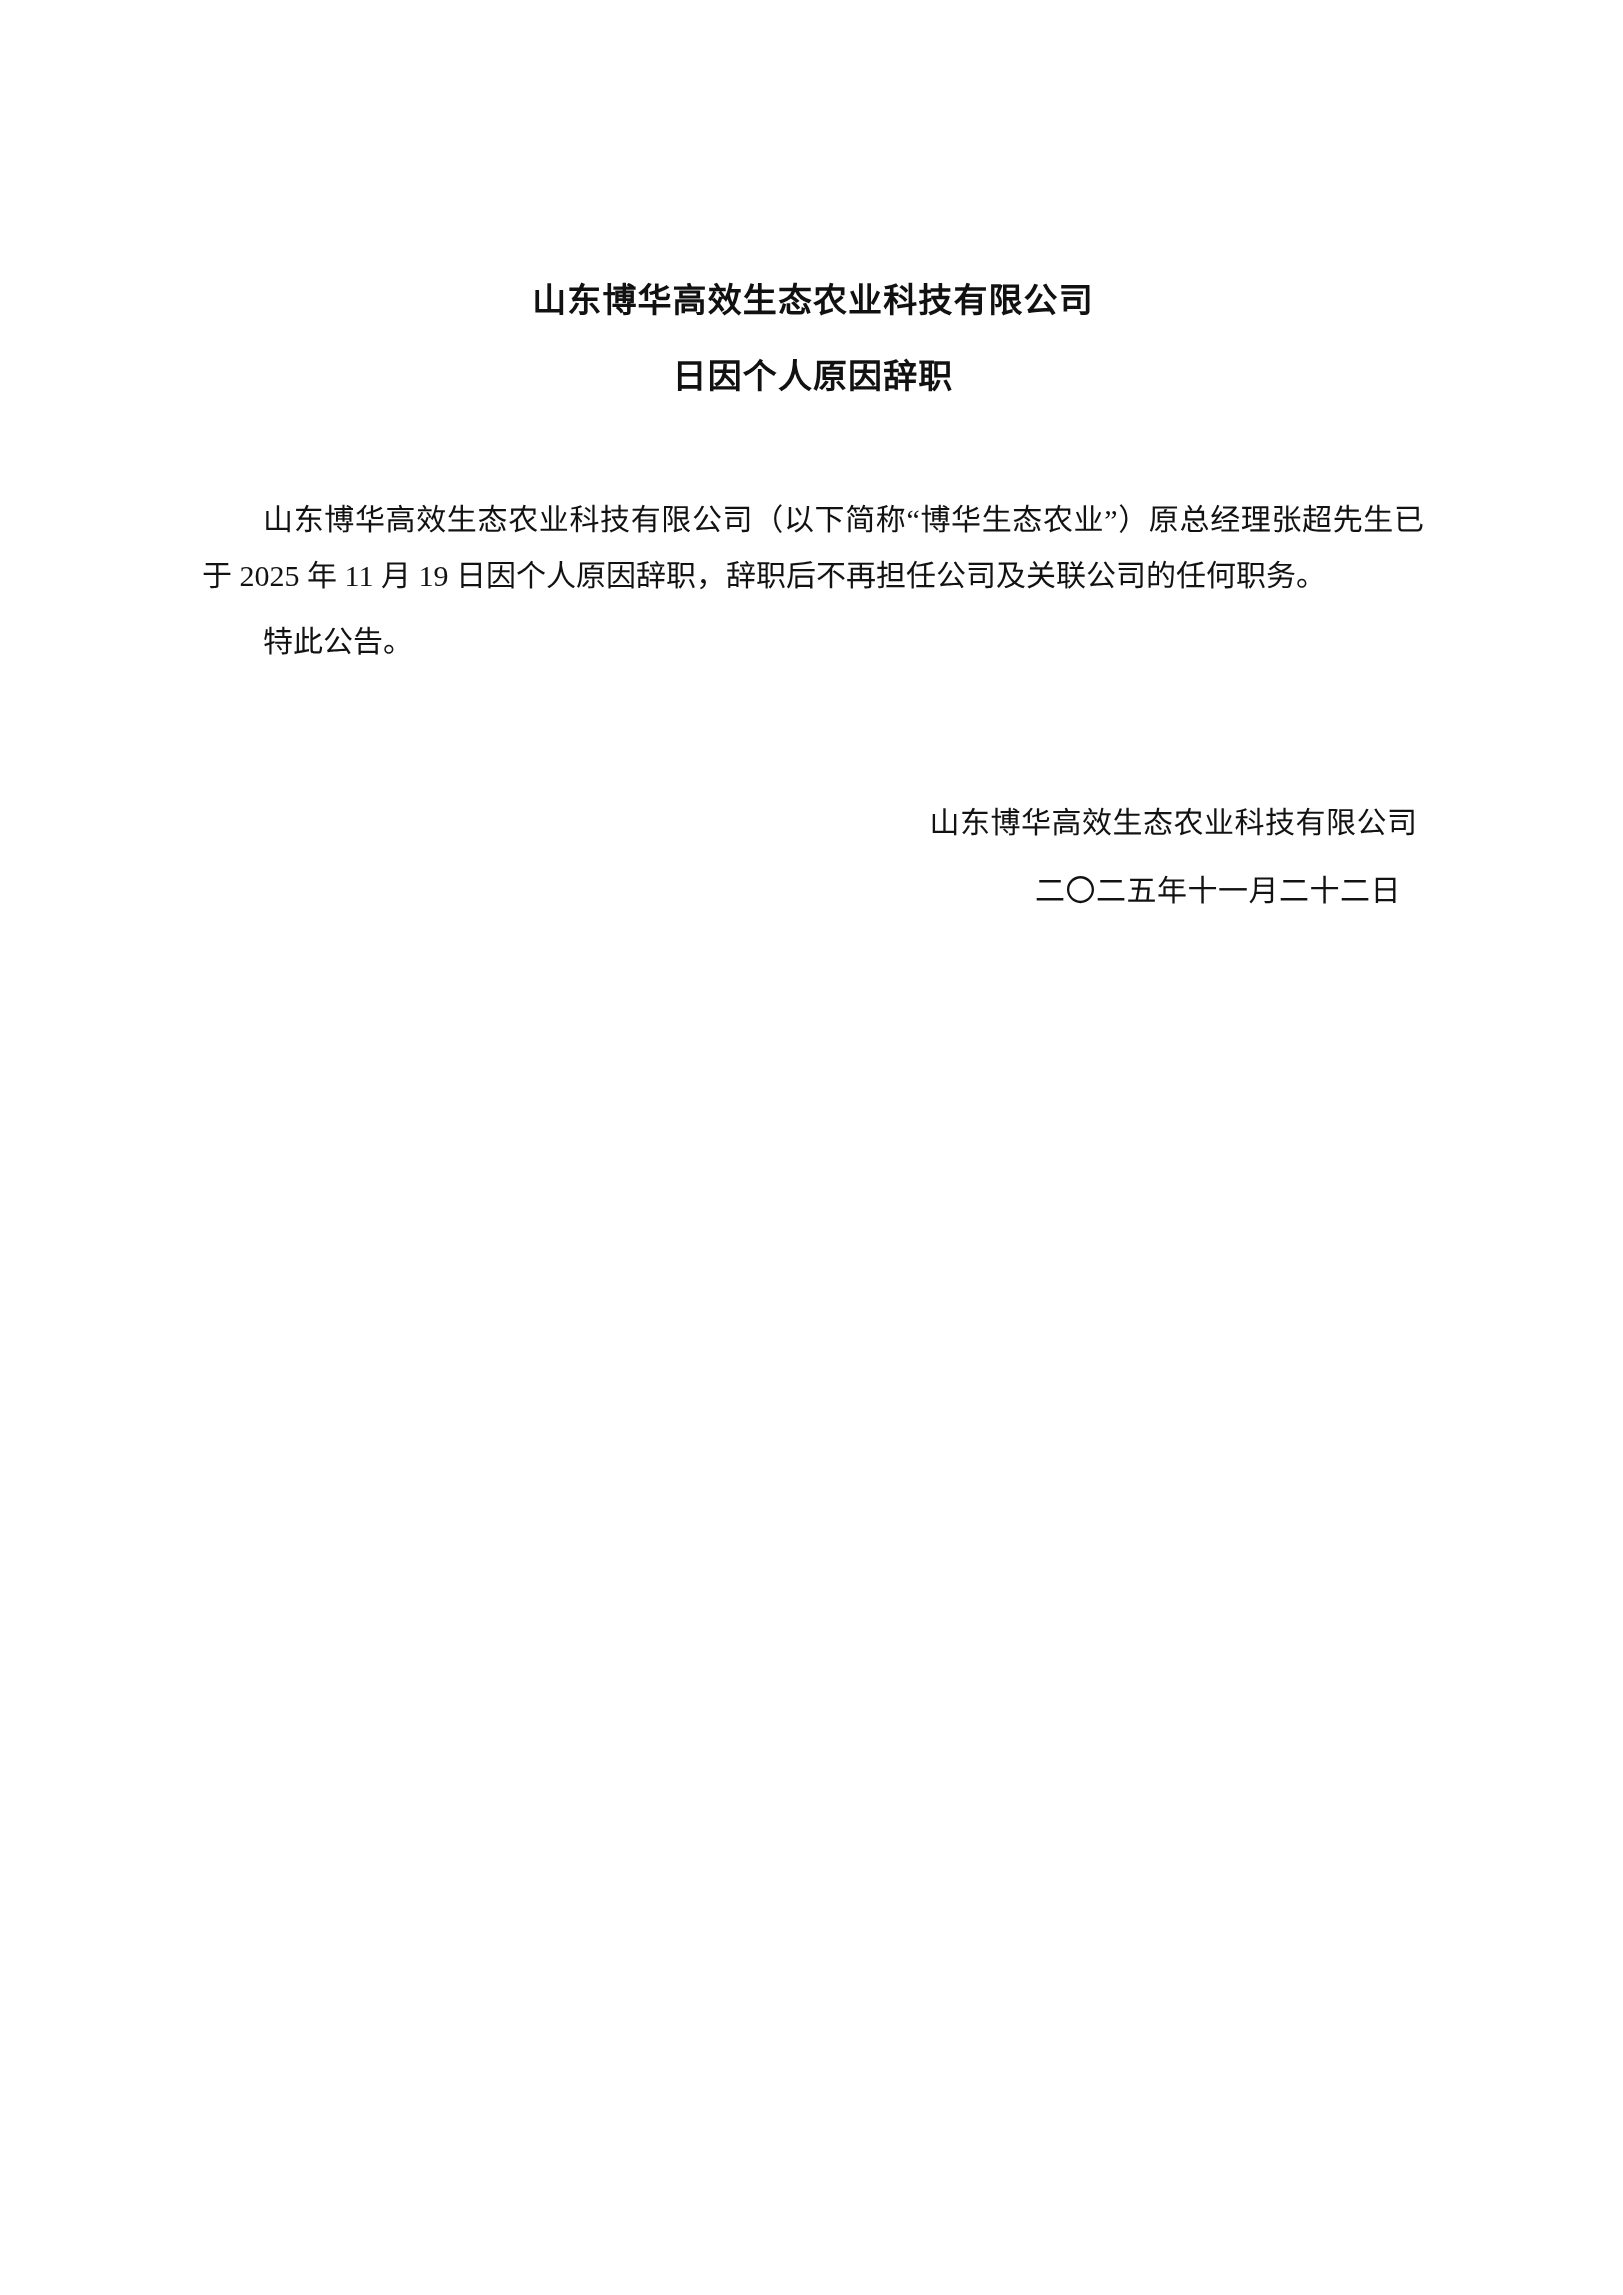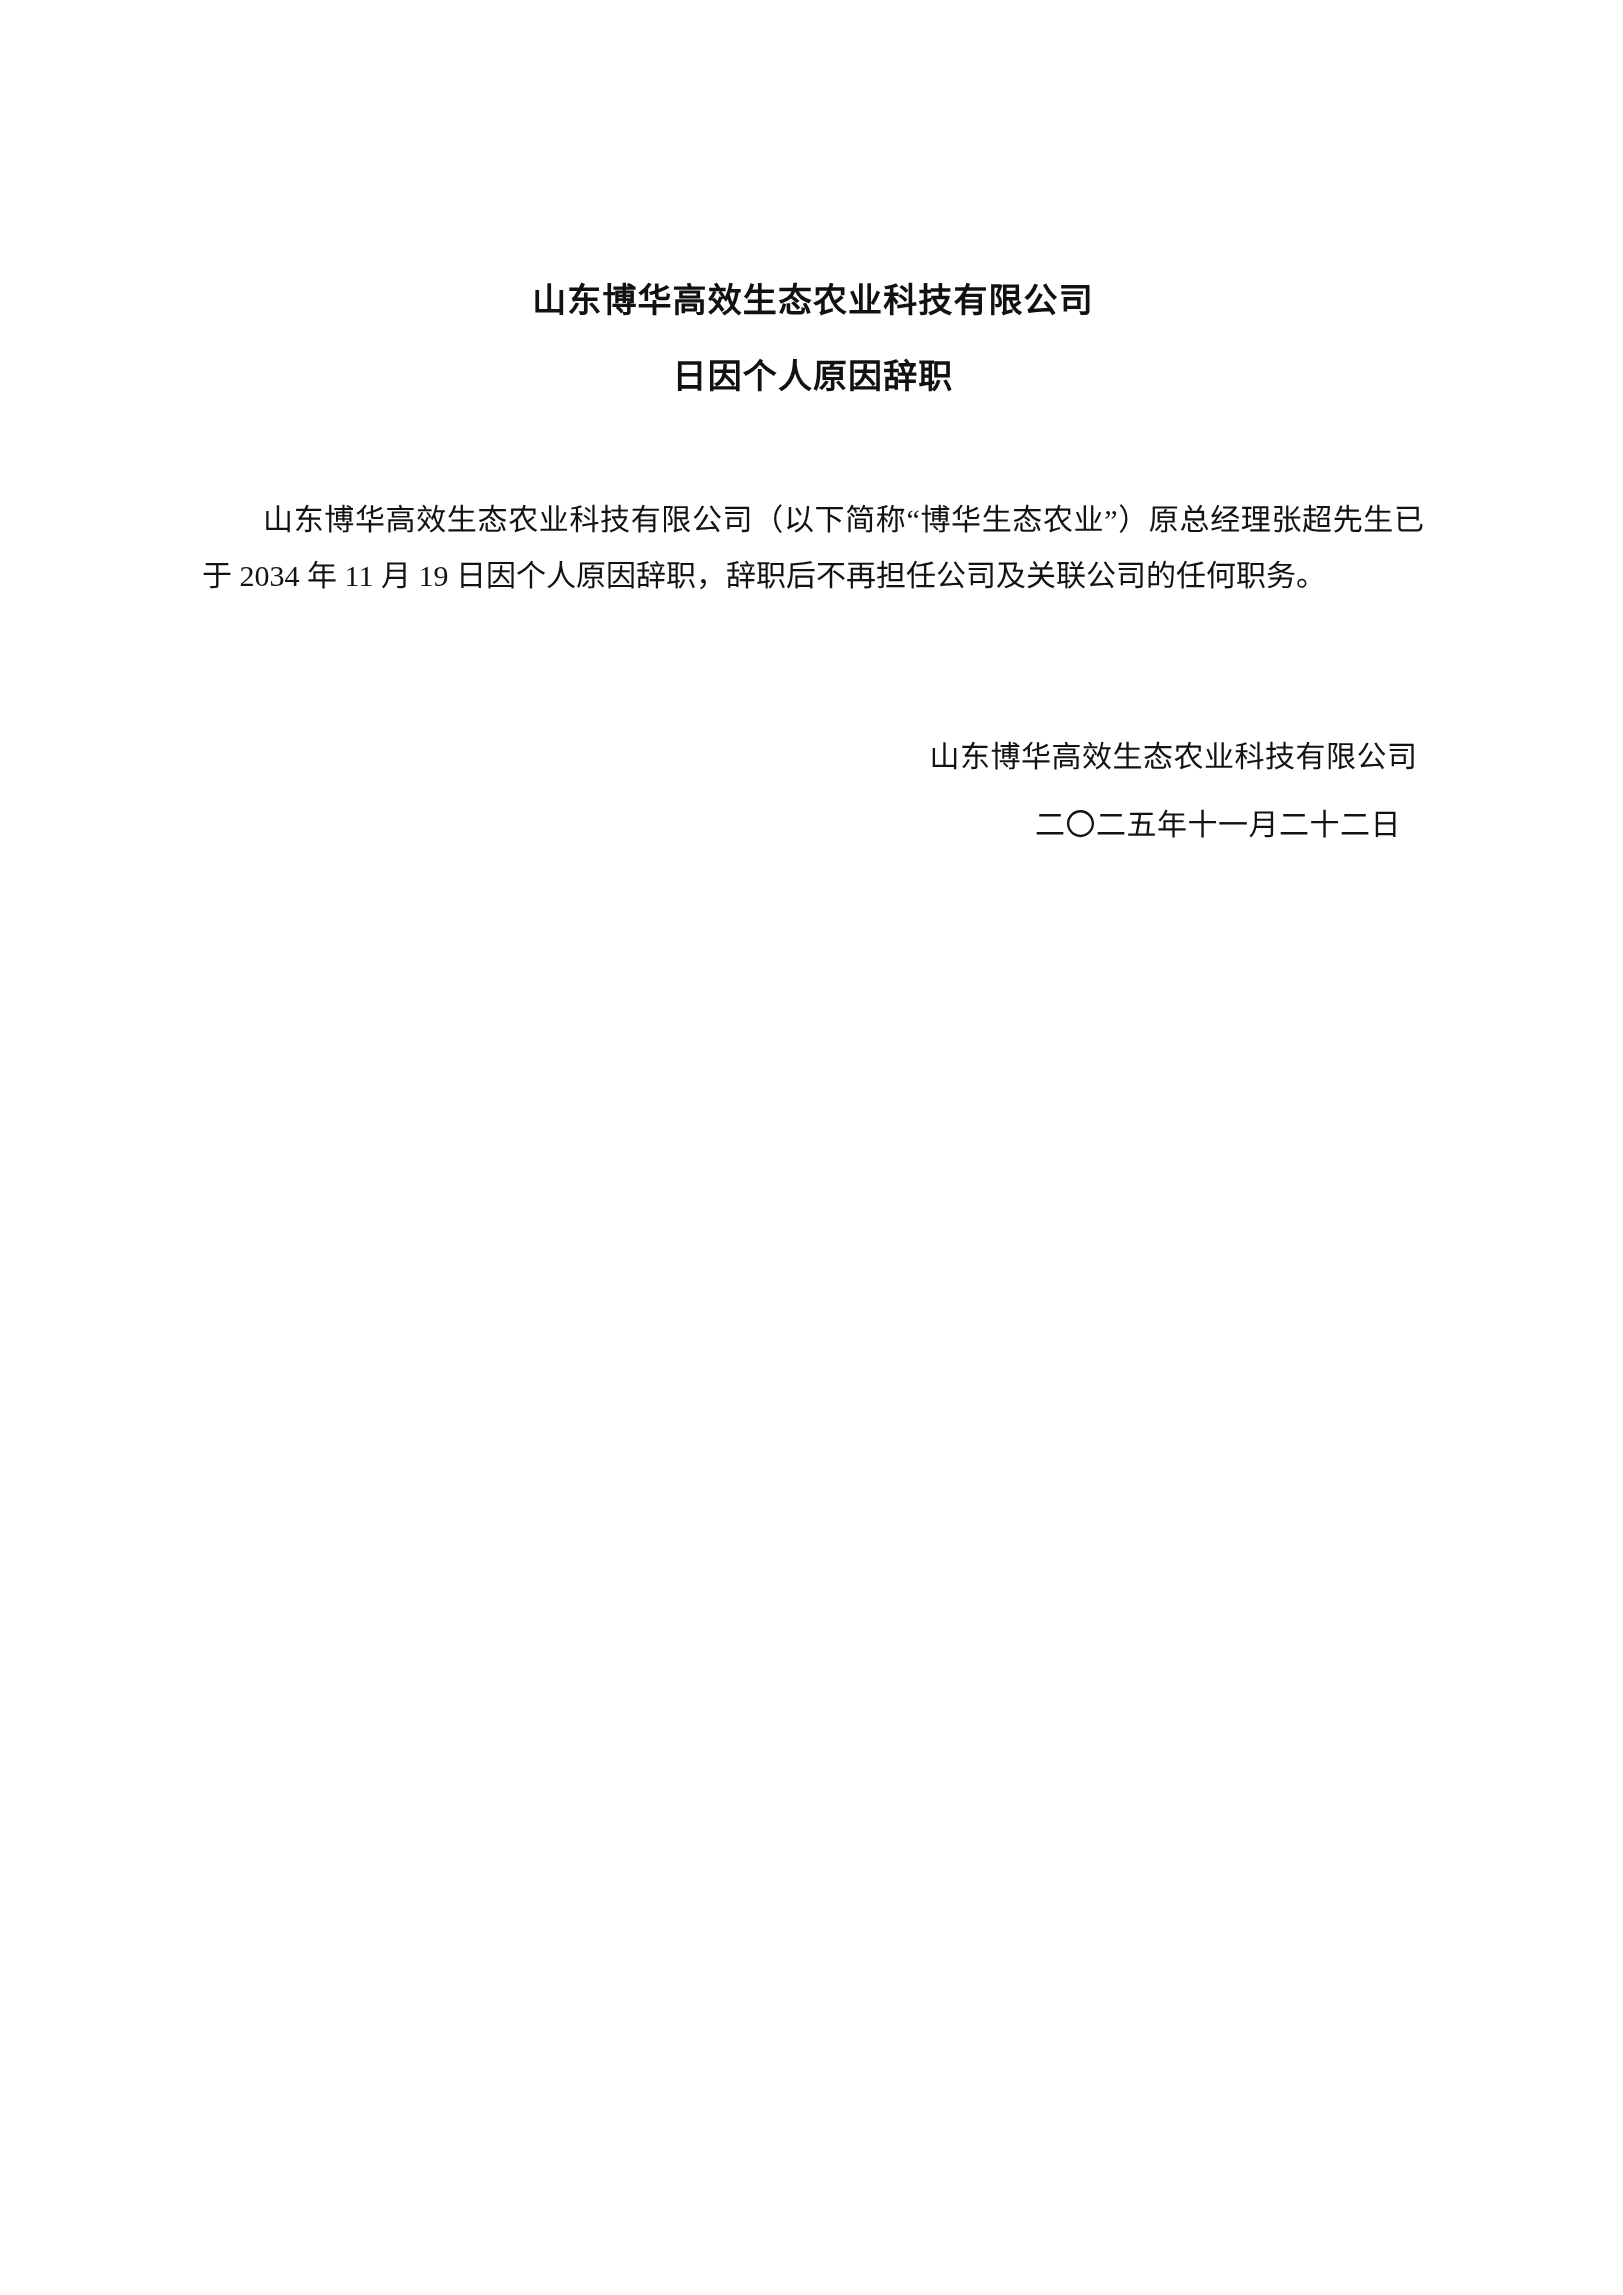"山东博华高效生态农业科技有限公司（以下简称“博华生态农业”）原总经理张超先生已于" p.para { text: 2034 -> 2025 }
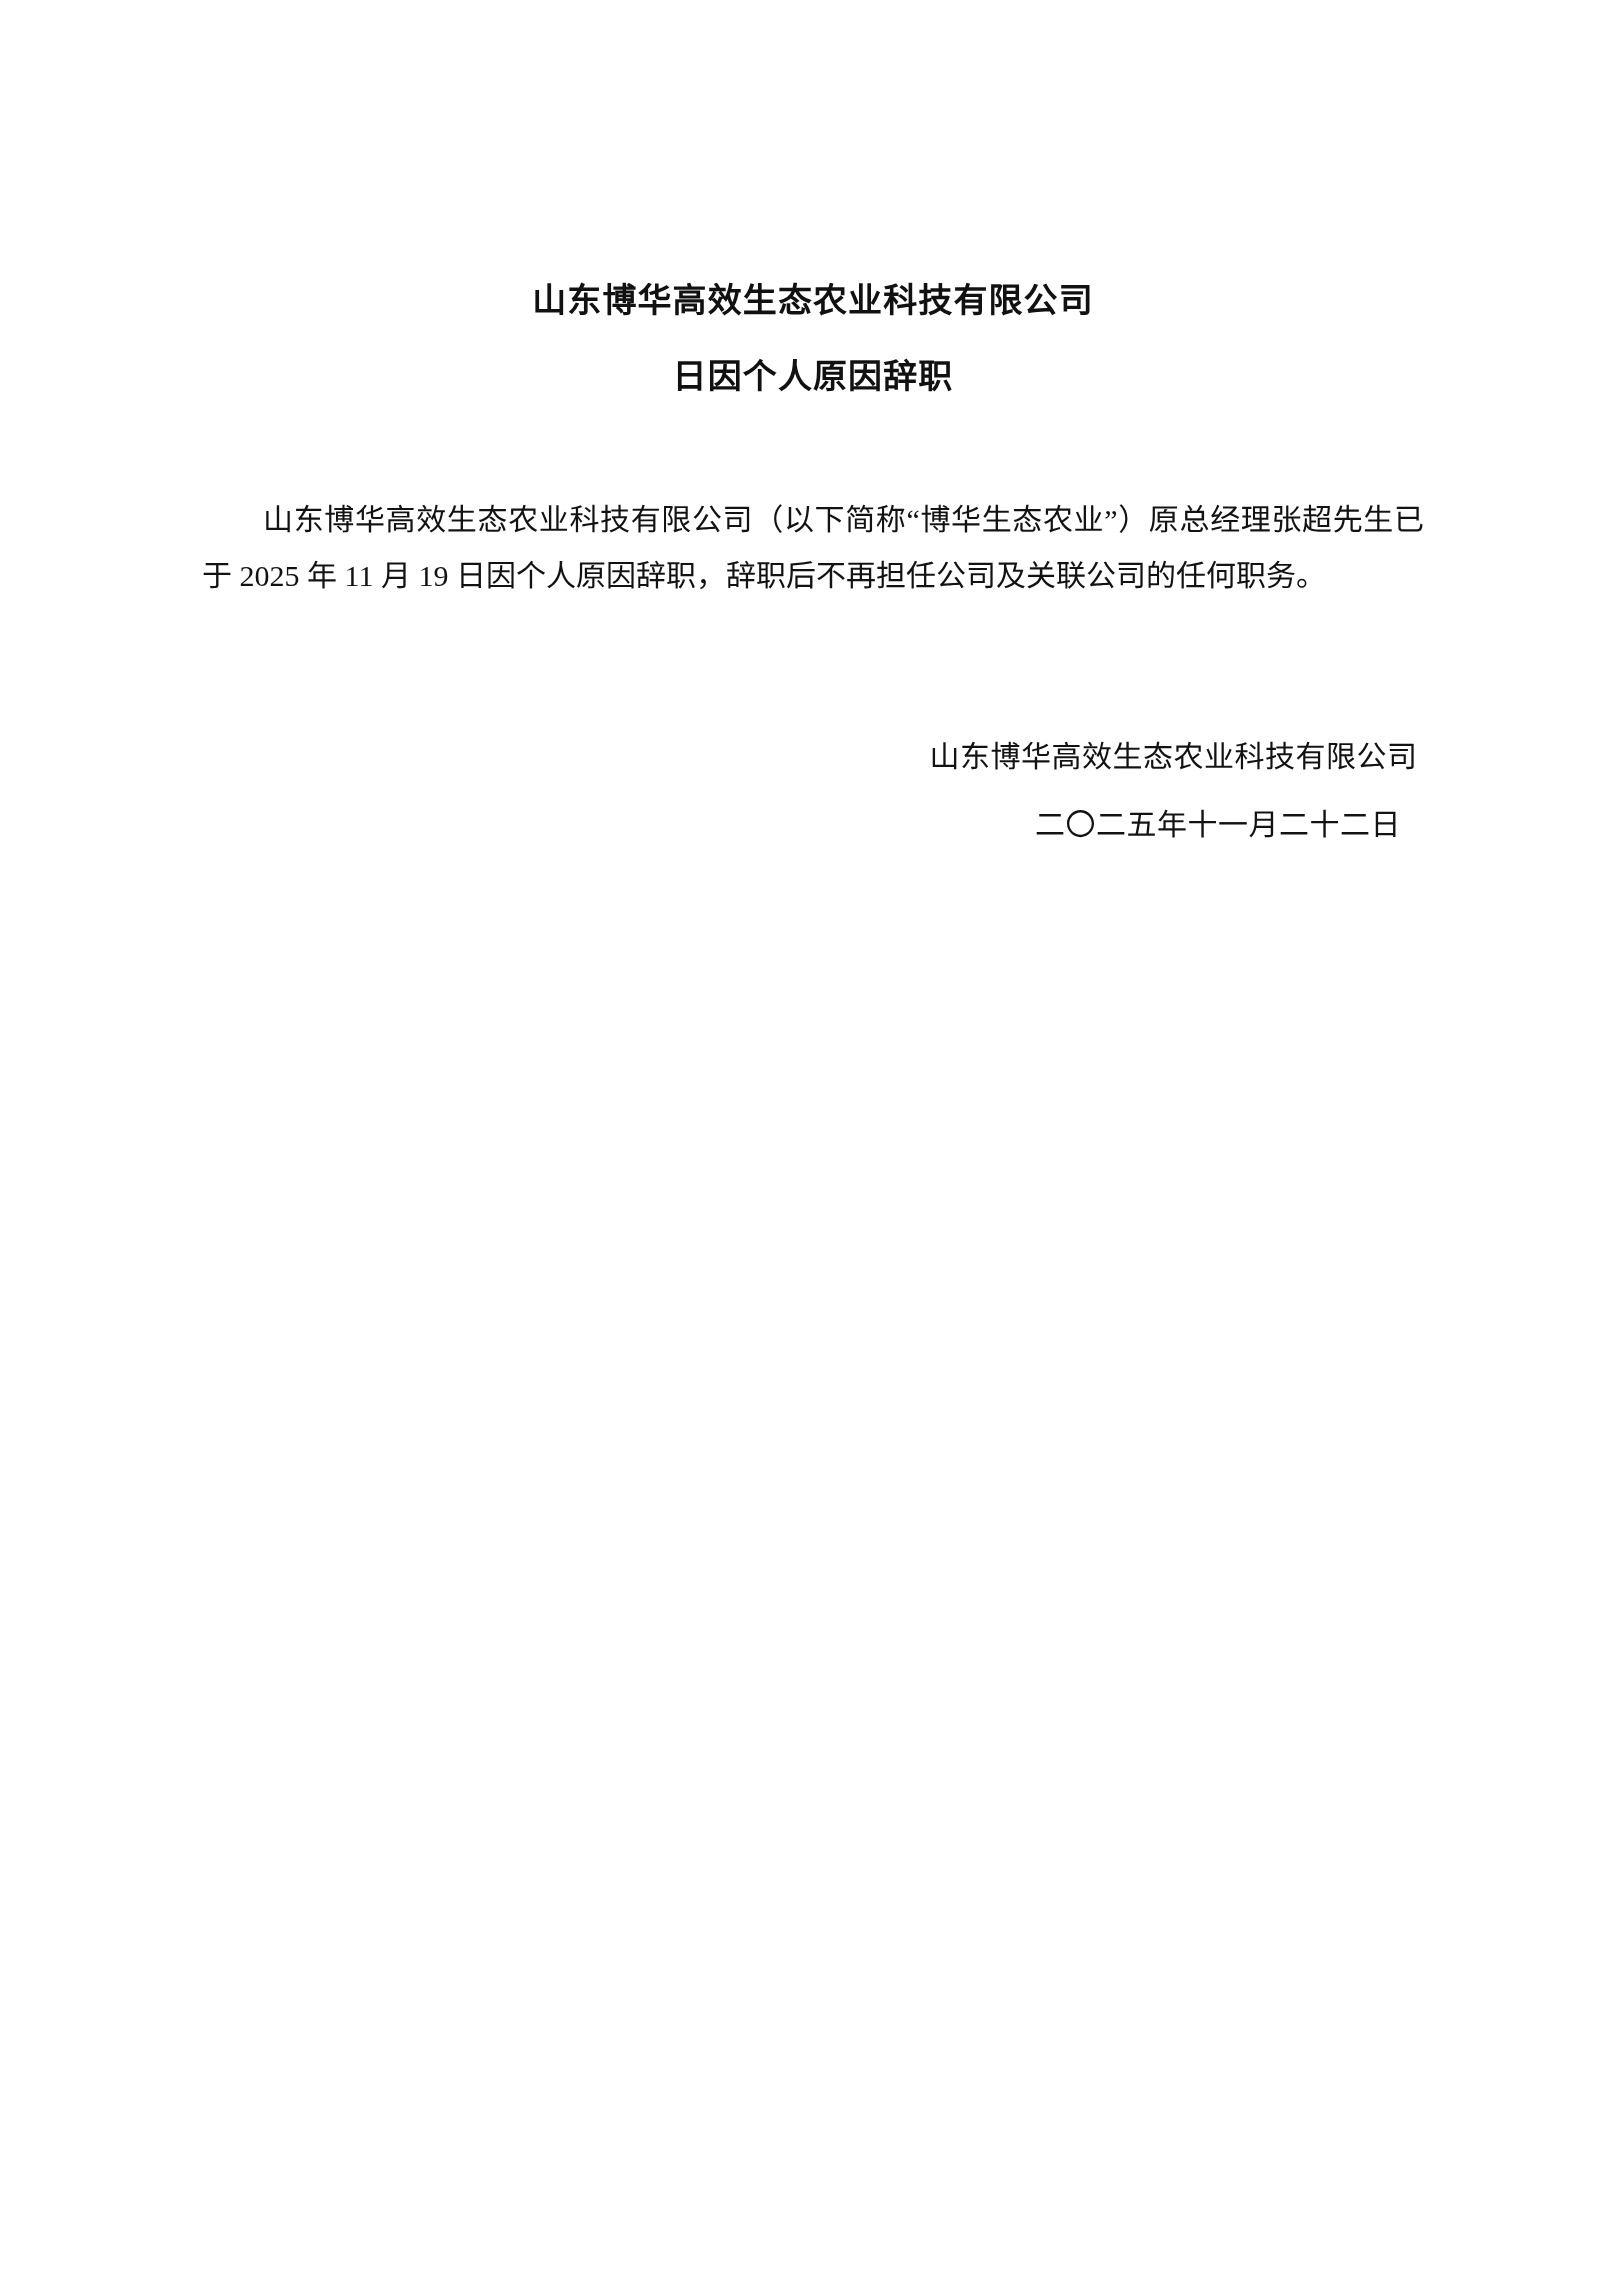"特此公告。" p.para { html: none -> <p>特此公告。</p> }
